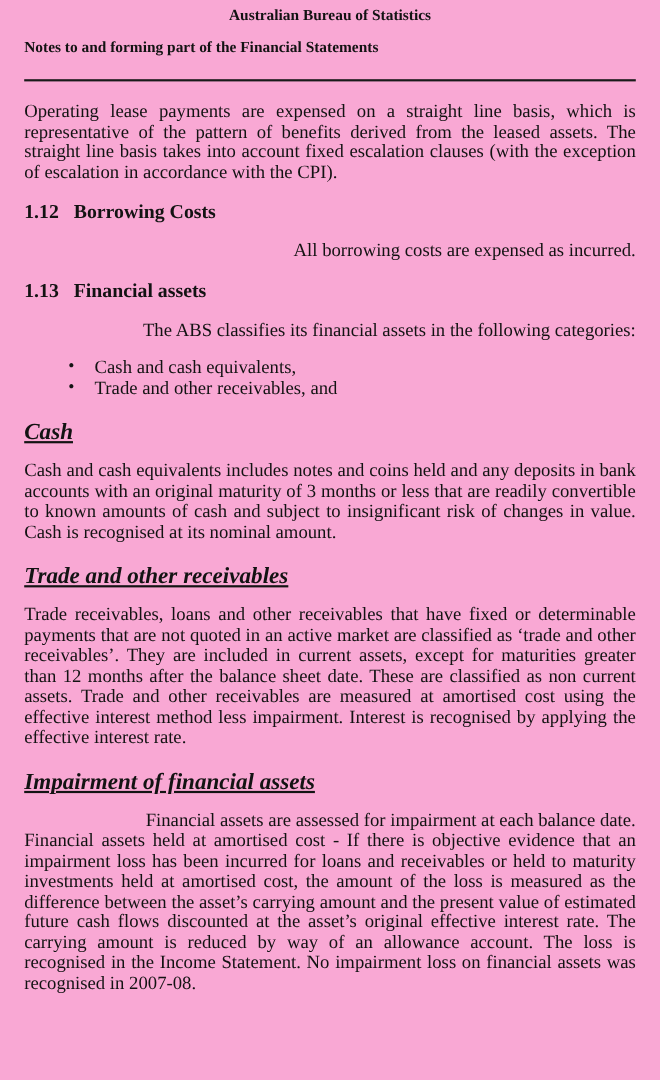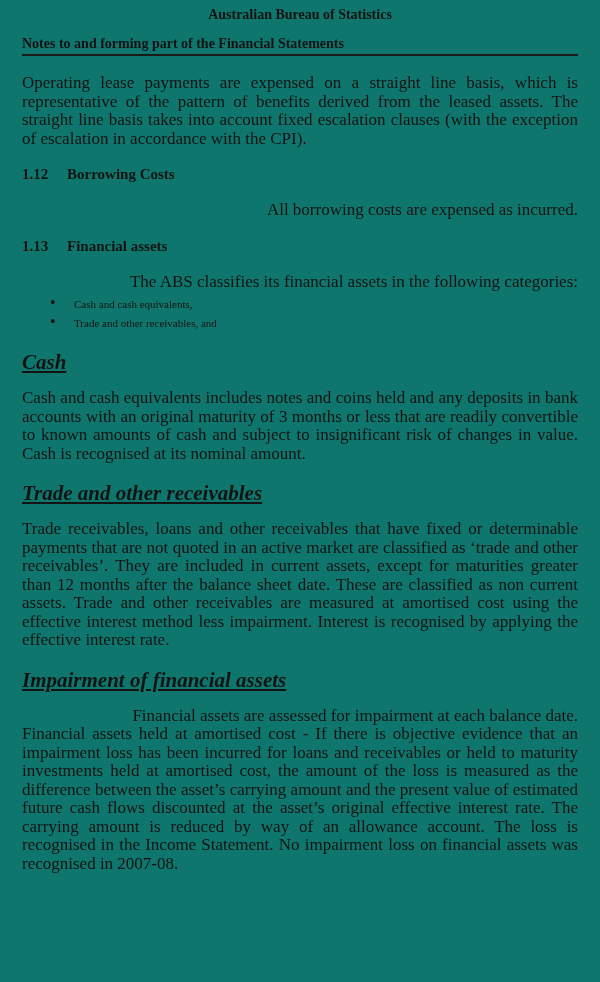"Australian Bureau of Statistics" .page { background: #0f766e -> #f9a8d4 }
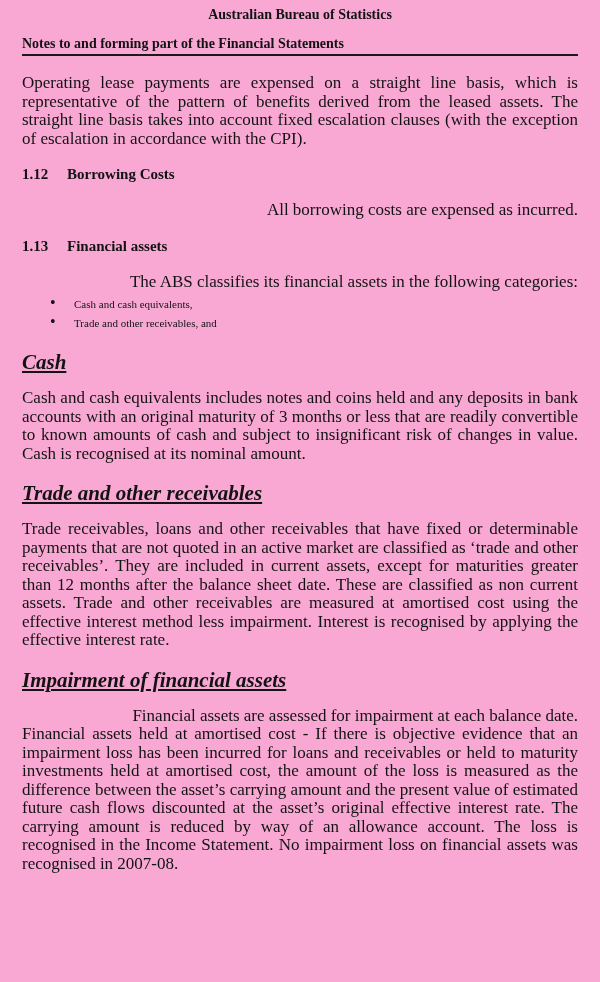"Notes to and forming part" .doc-subheader { padding-bottom: 2px -> 20px }
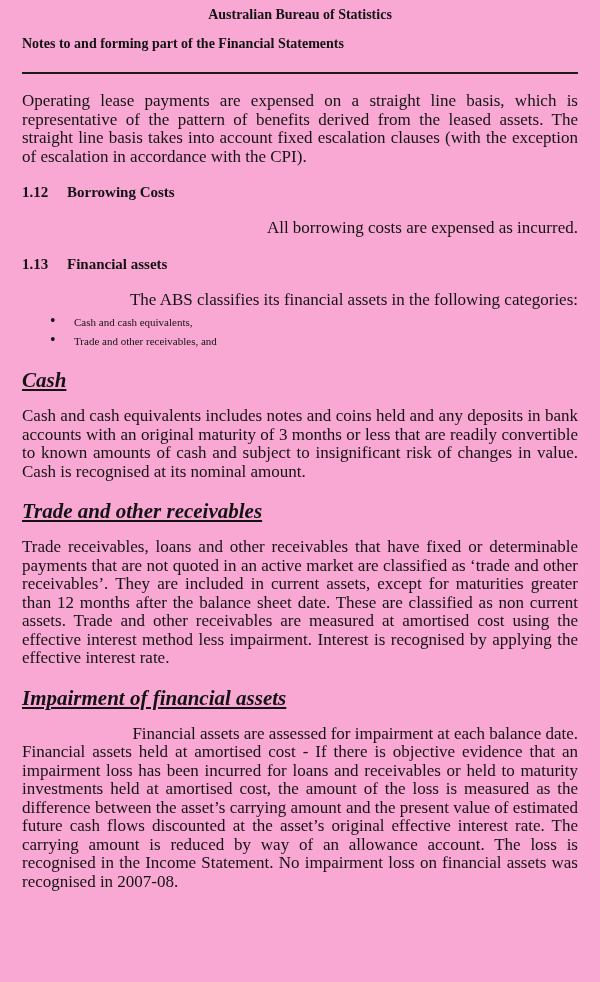"1.12" .section-heading { font-size: 15px -> 18px }
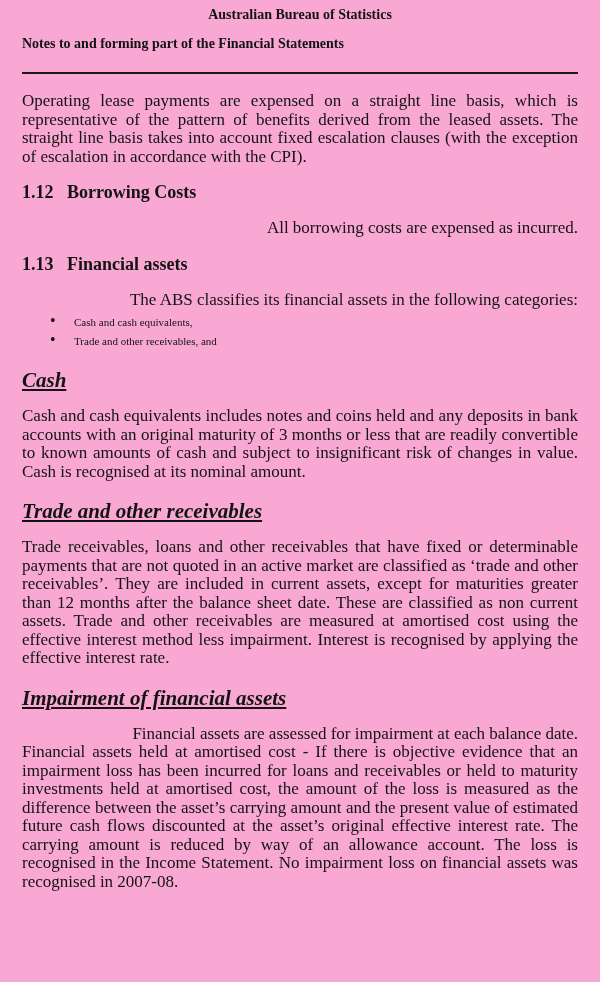"Cash and cash equivalents," ul.bullet-list { font-size: 11px -> 17px; margin: 4px -> 16px }
